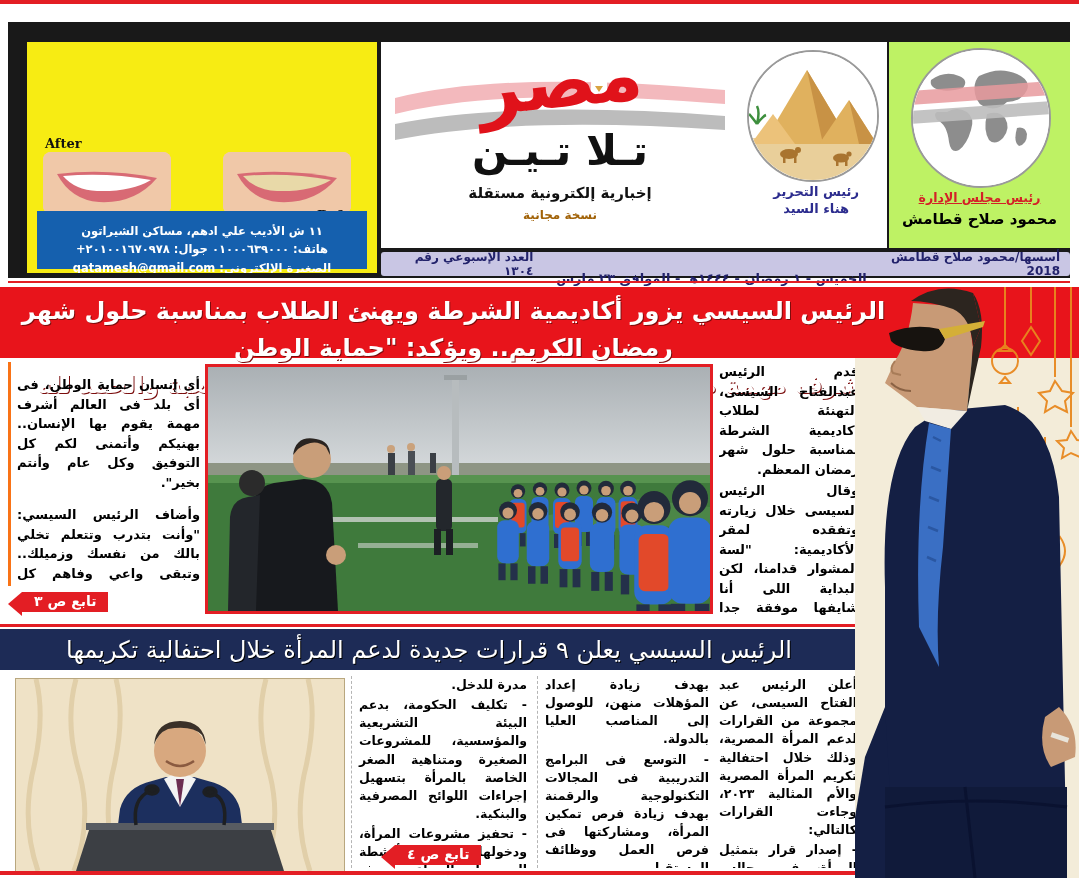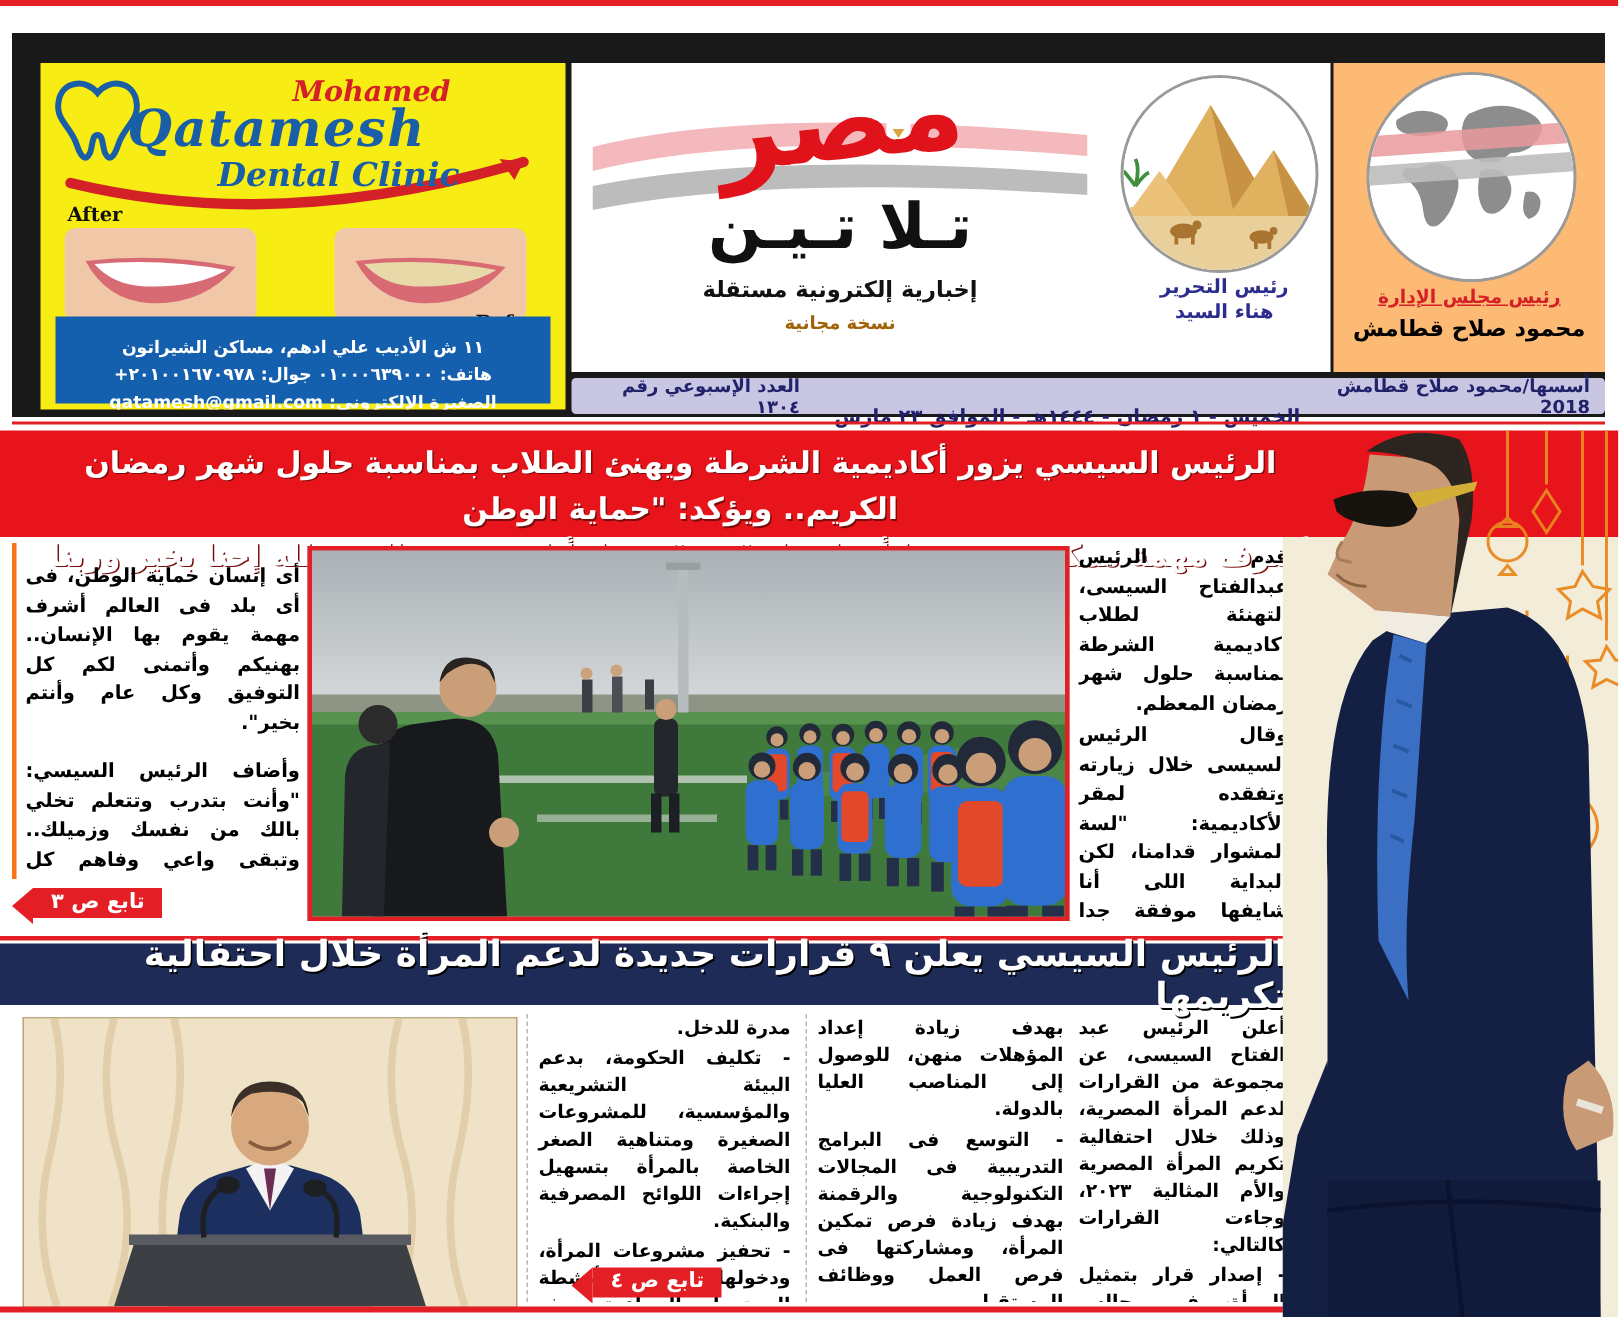"Mohamed" div.ad-logo { html: <div> <svg> <path></path> <path></path> <path></path> </svg> <div>Mohamed</div> <div>Qatamesh</div> <div>Dental Clinic</div> </div> -> none }
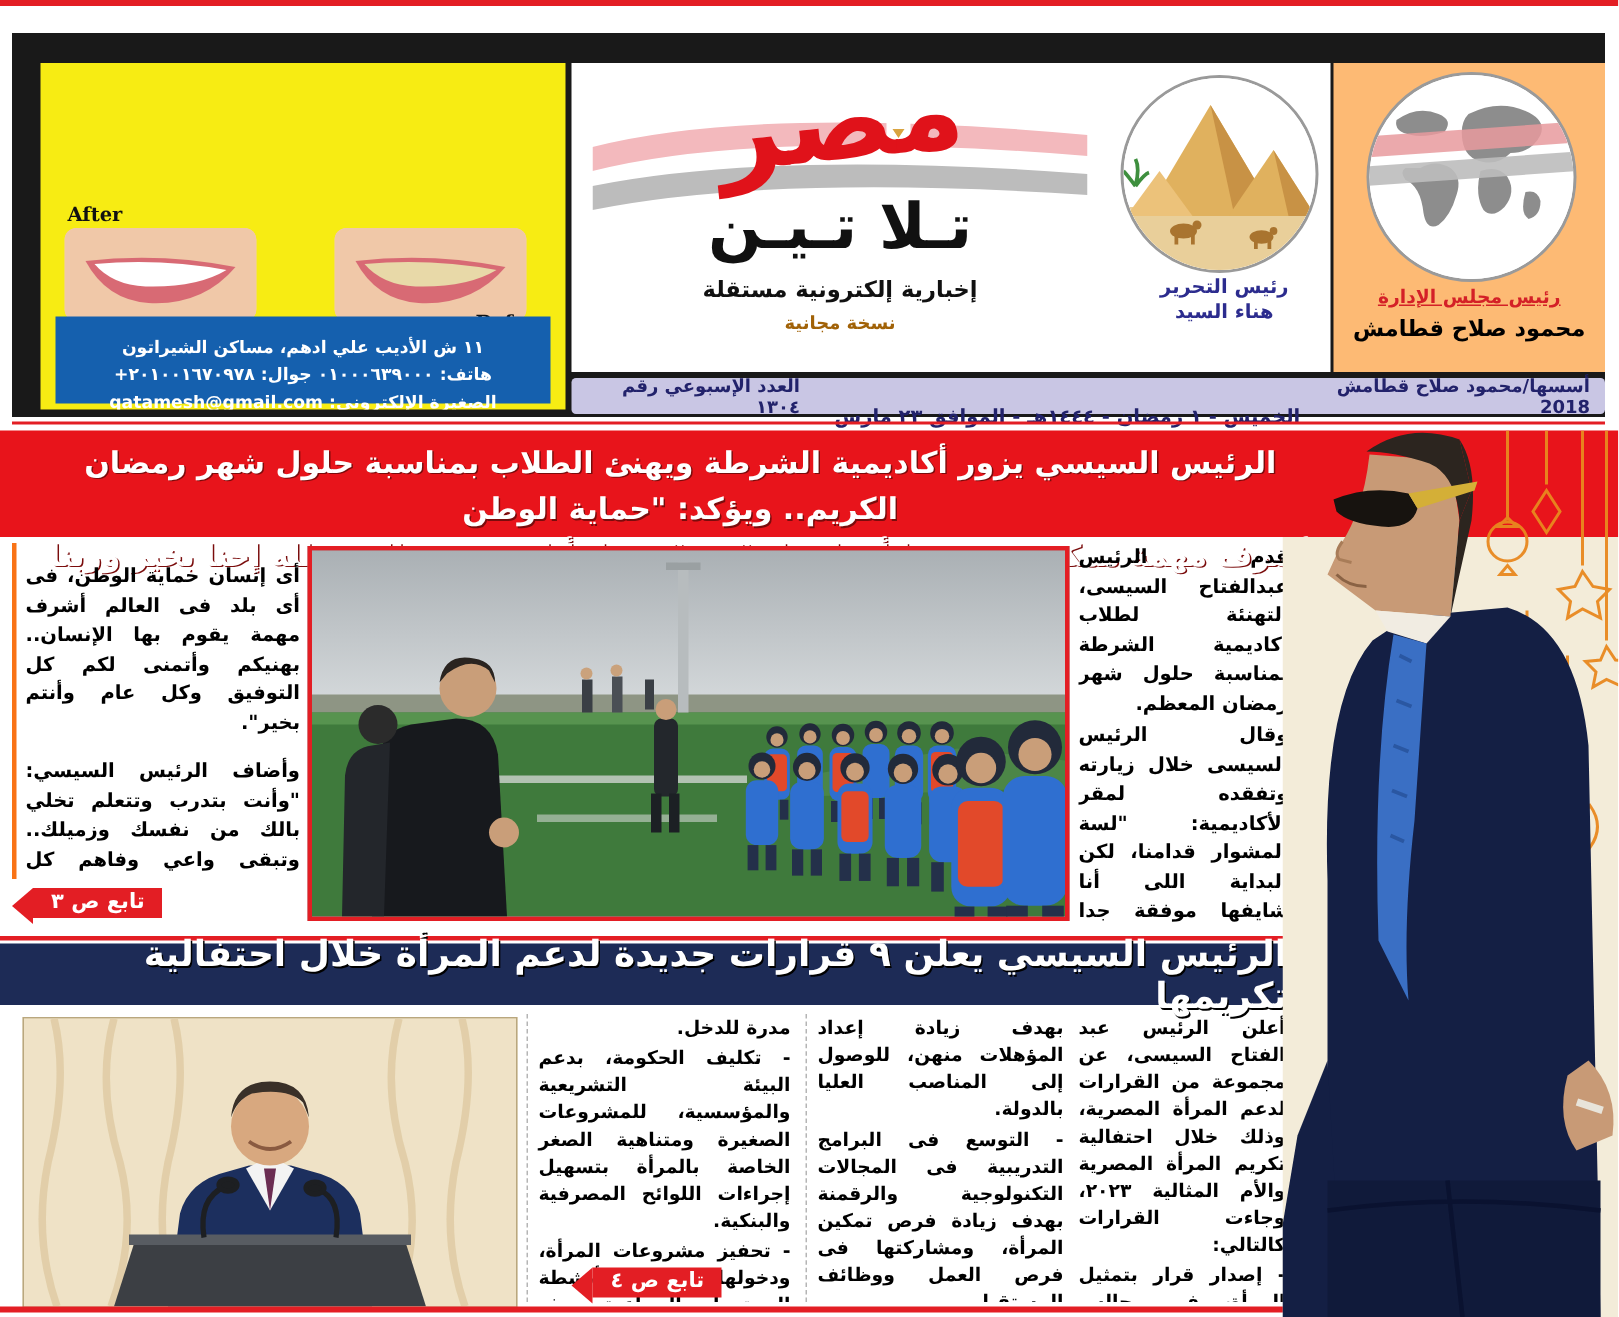"رئيس مجلس الإدارة" .mast-right { background: #fdba74 -> #bef264 }
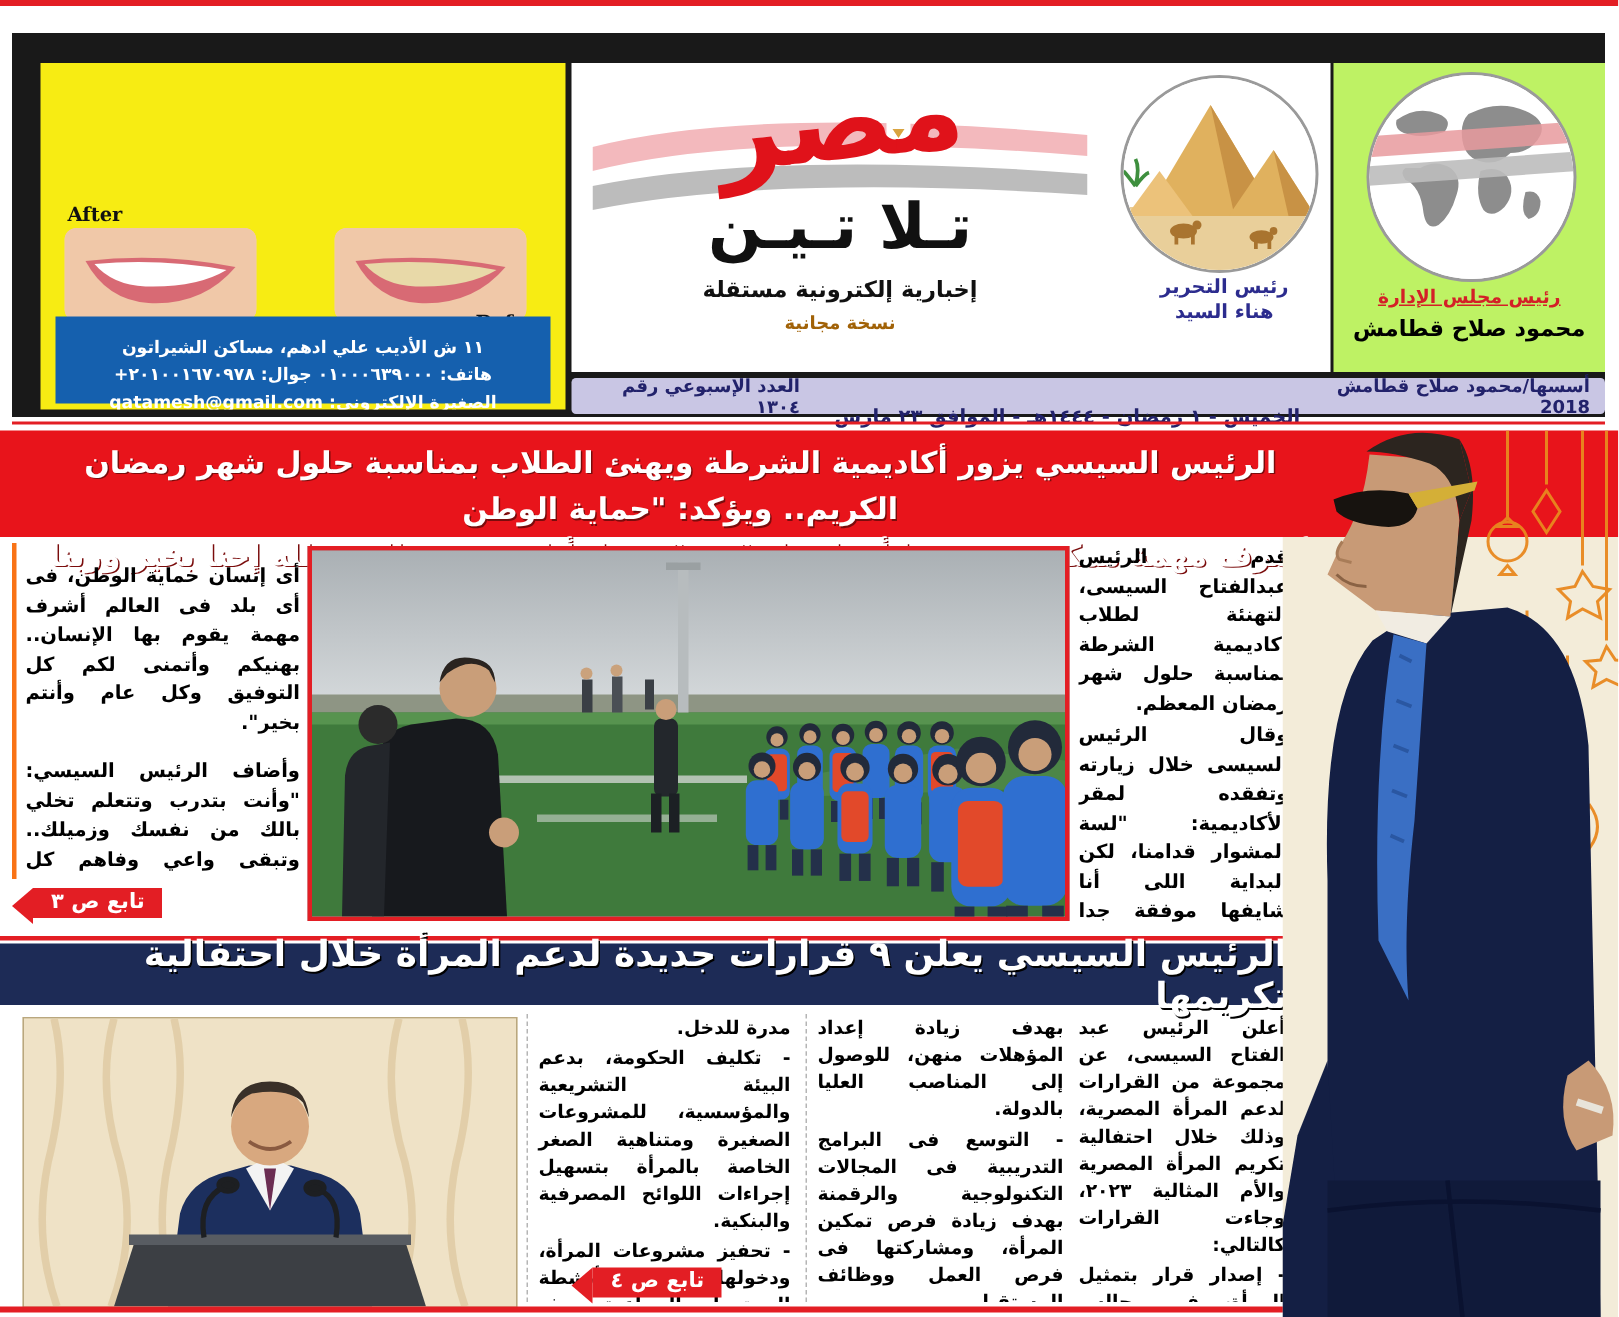"الرئيس السيسي يزور أكاديمية الشرطة" .banner-text { font-size: 20px -> 24px }
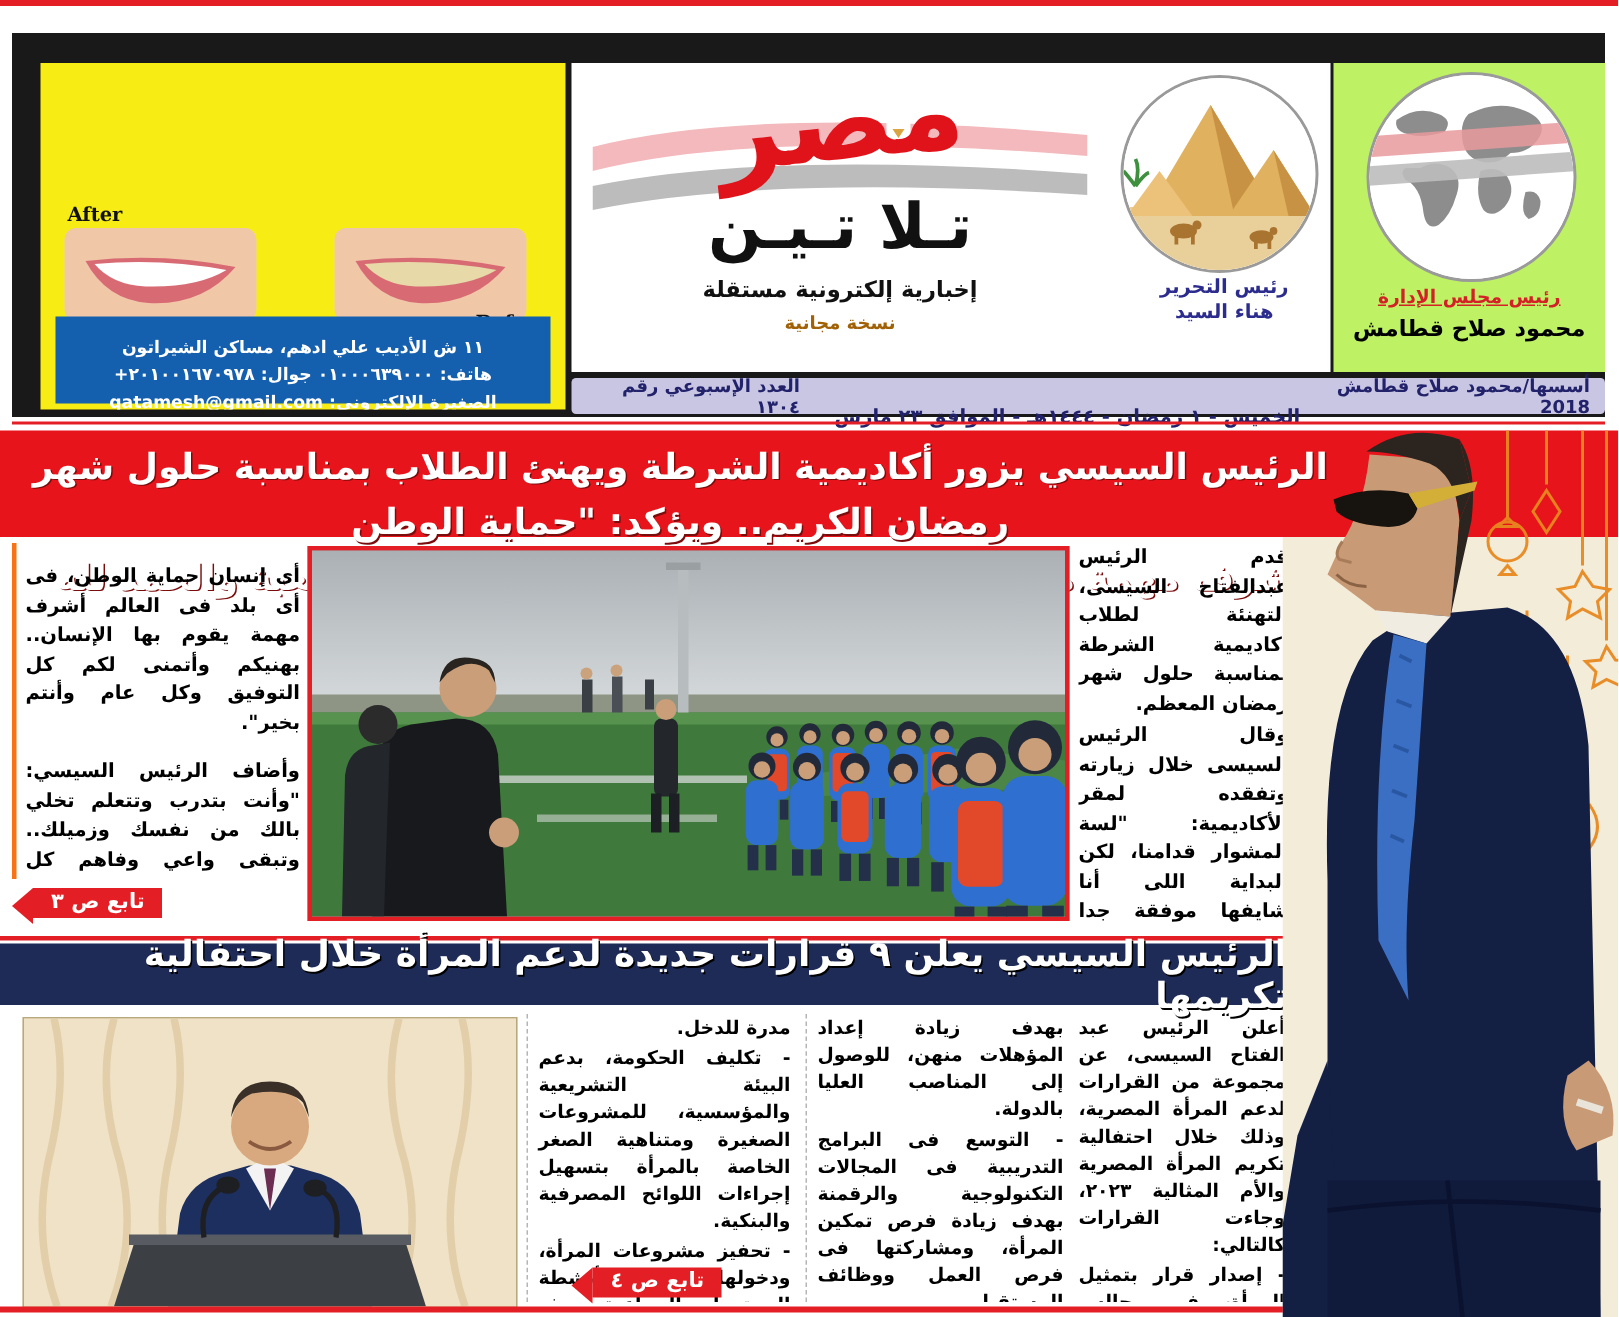"الرئيس السيسي يعلن ٩ قرارات" .h2bar span { font-weight: bold -> normal }
